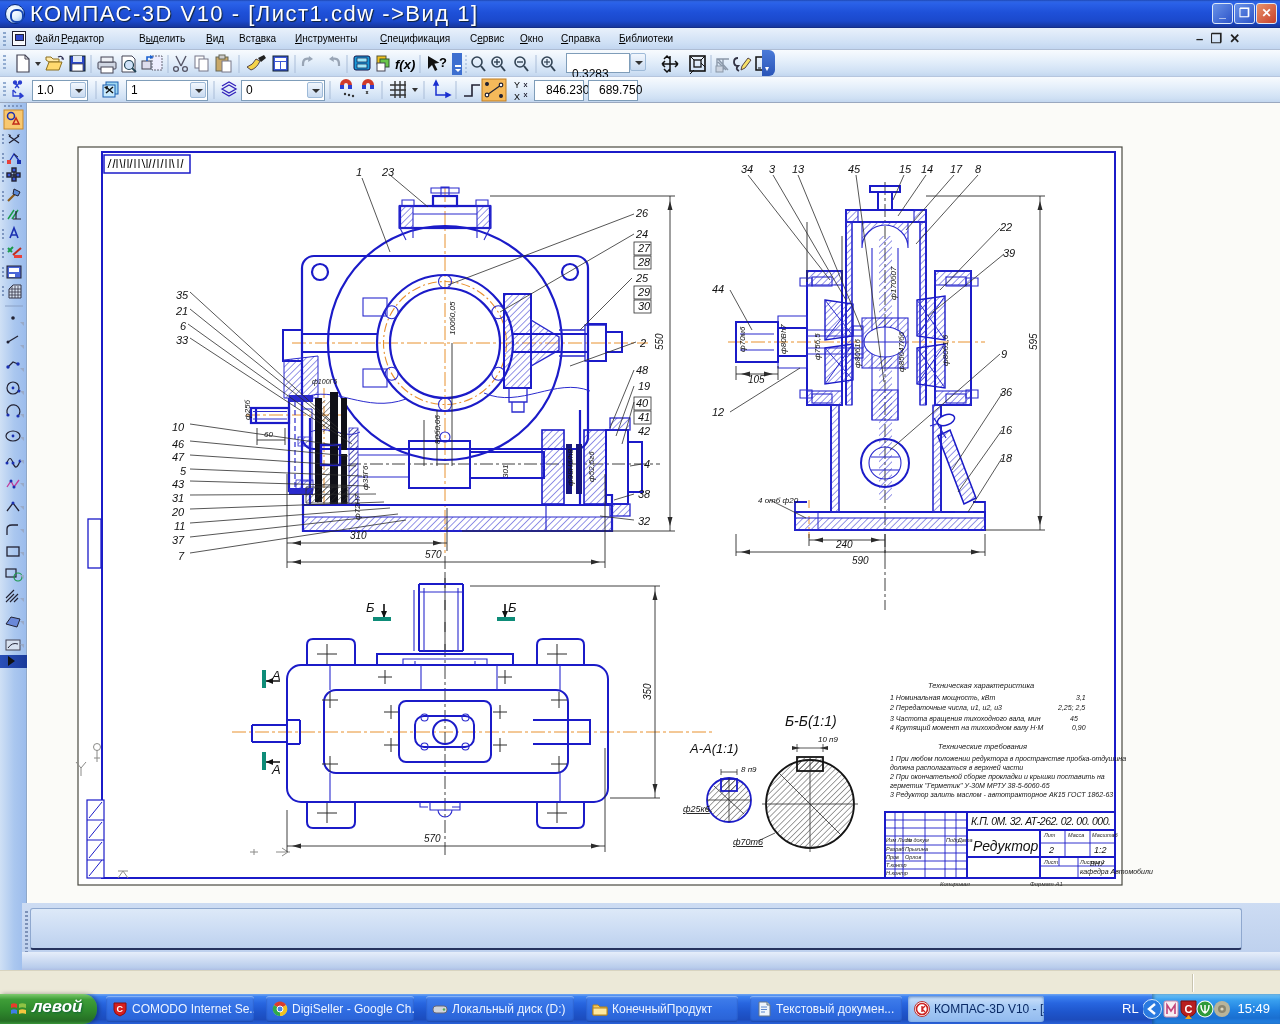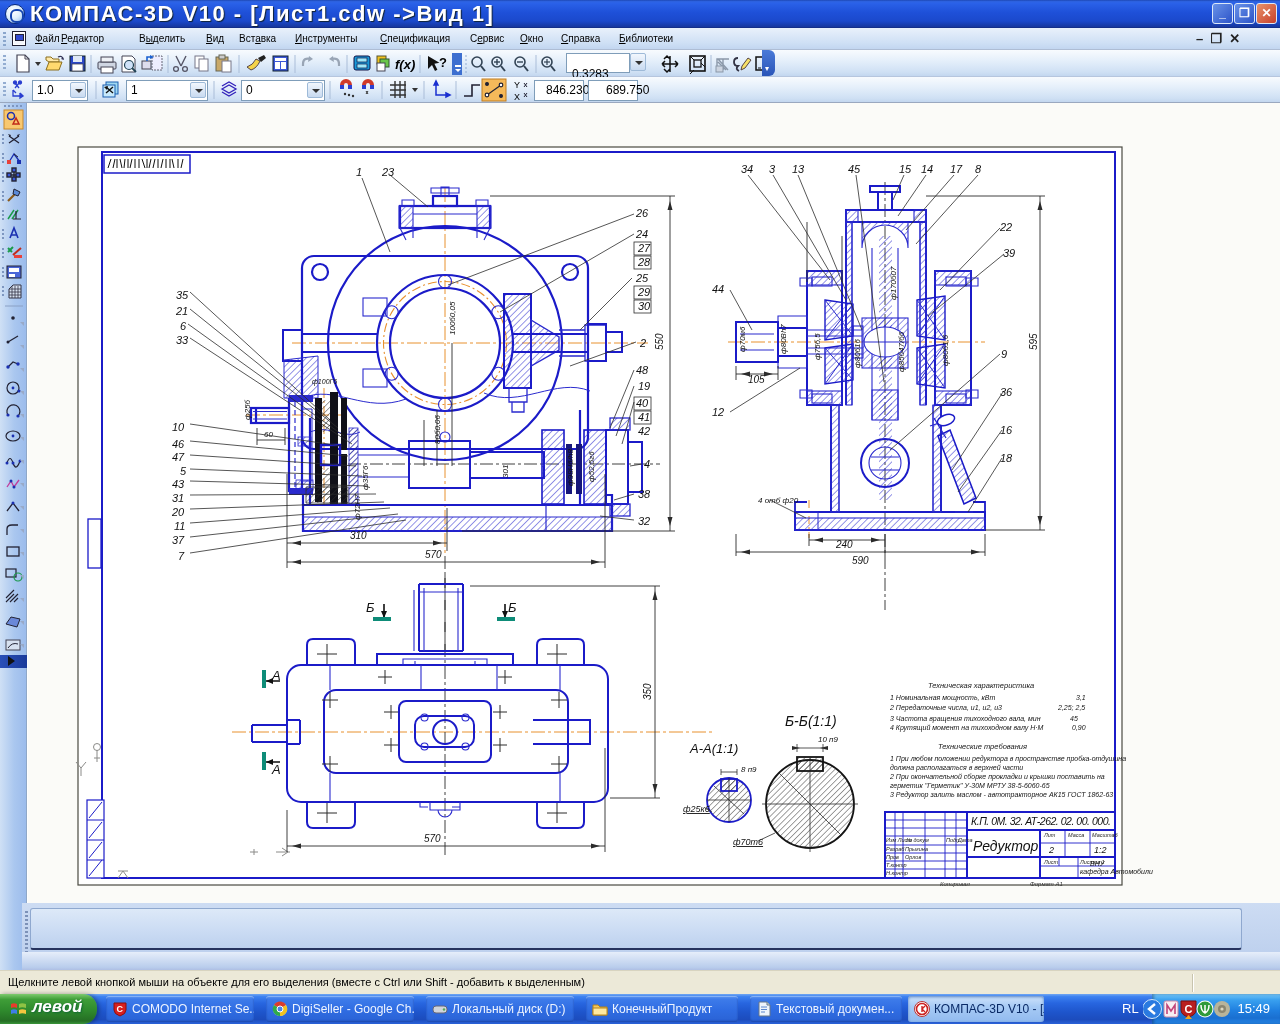"КОМПАС-3D V10 - [Лист1.cdw ->Вид" #titlebar .ttext { font-weight: bold -> normal }
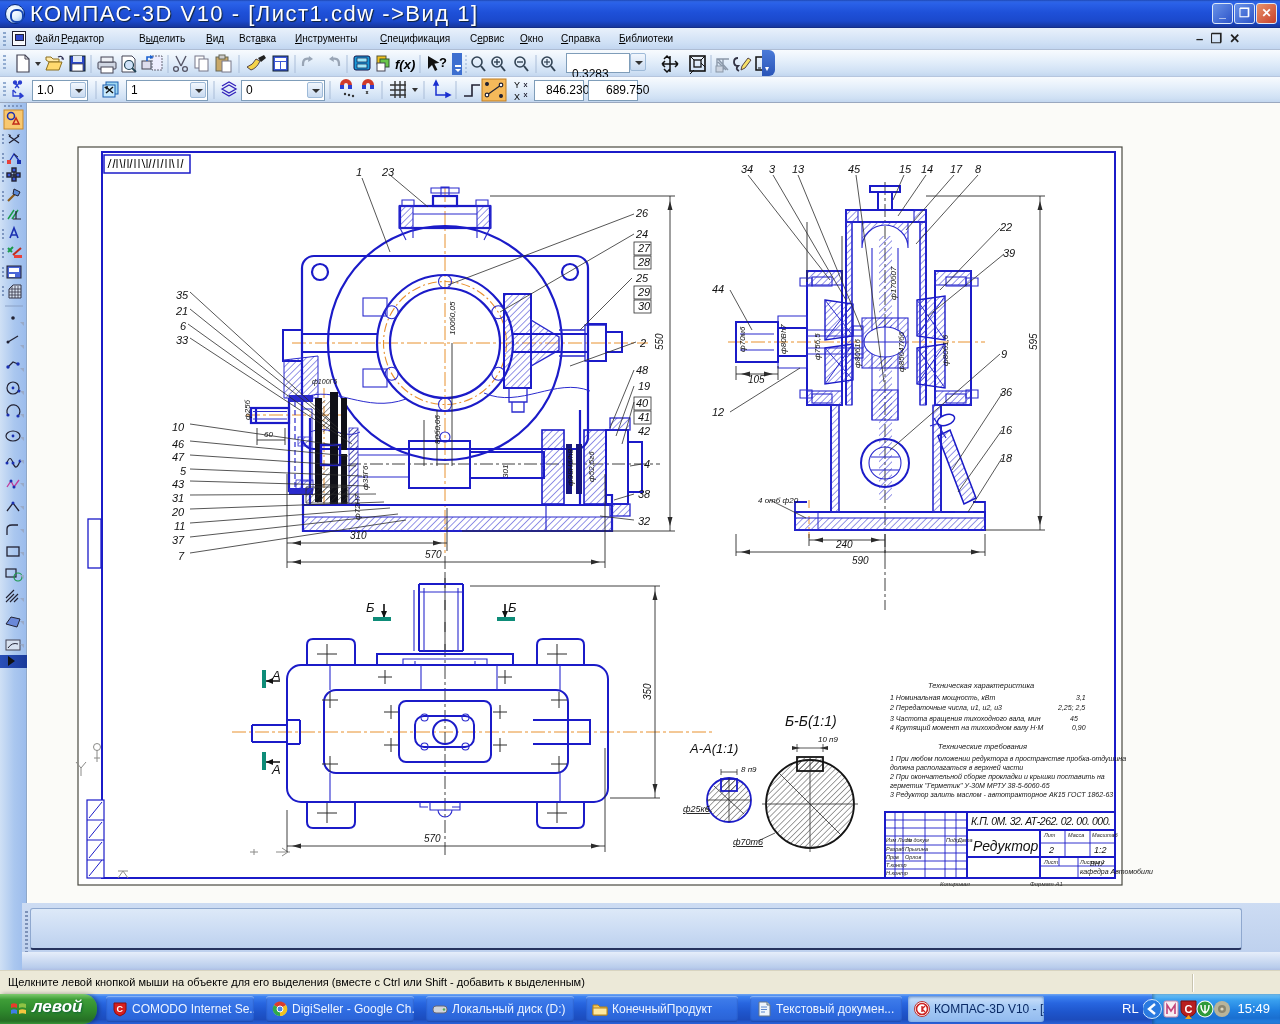"689.750" div.combo { padding-left: 17px -> 10px }
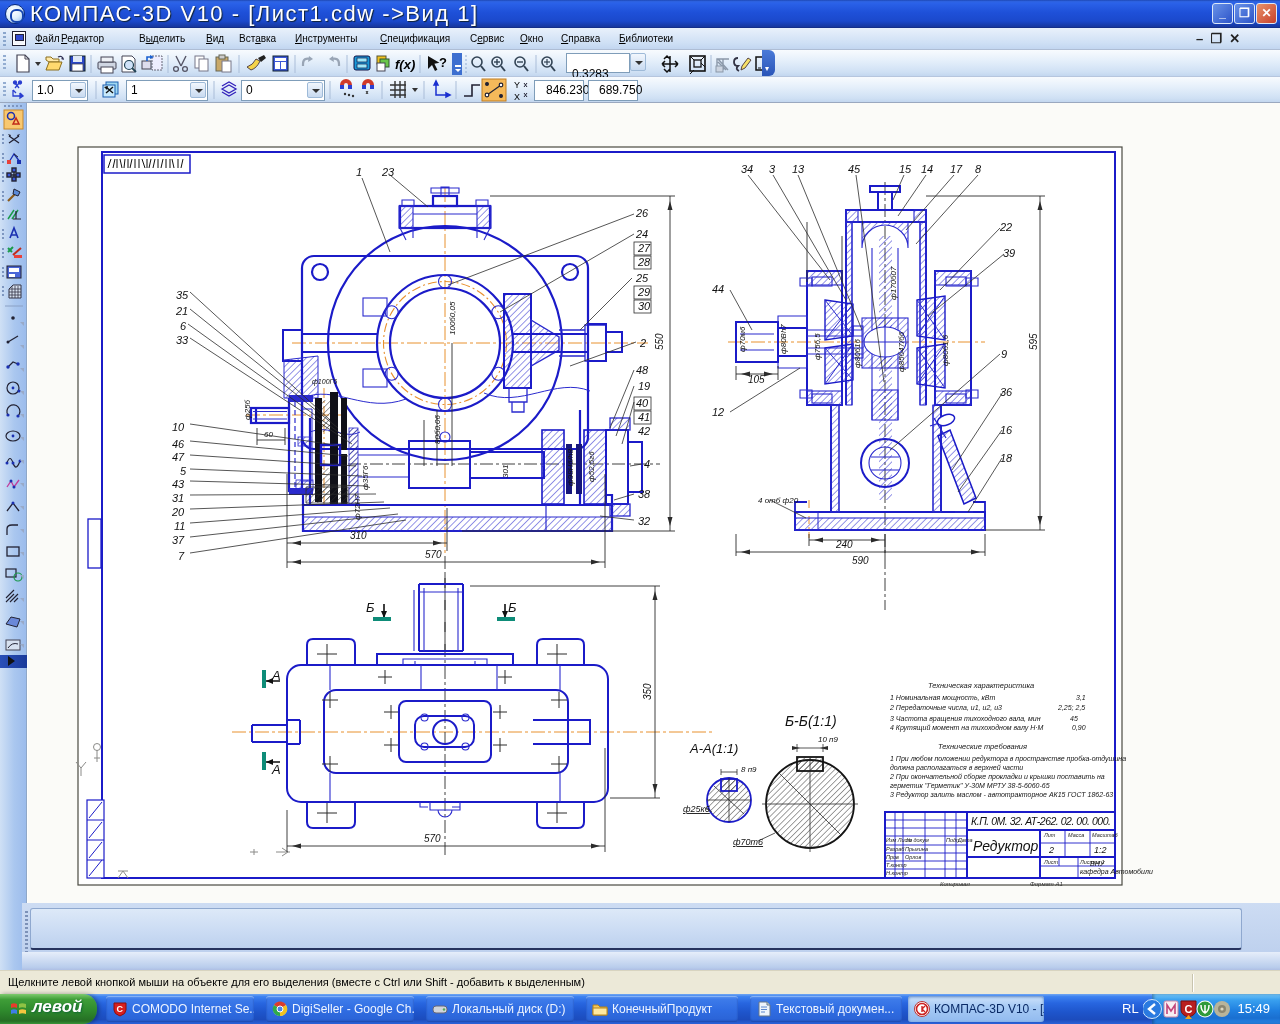"Щелкните левой кнопкой мыши на" div.stext { html: <div>Щелкните левой кнопкой мыши на объекте для его выделения (вместе с Ctrl или Shift - добавить к выделенным)</div> -> none }
